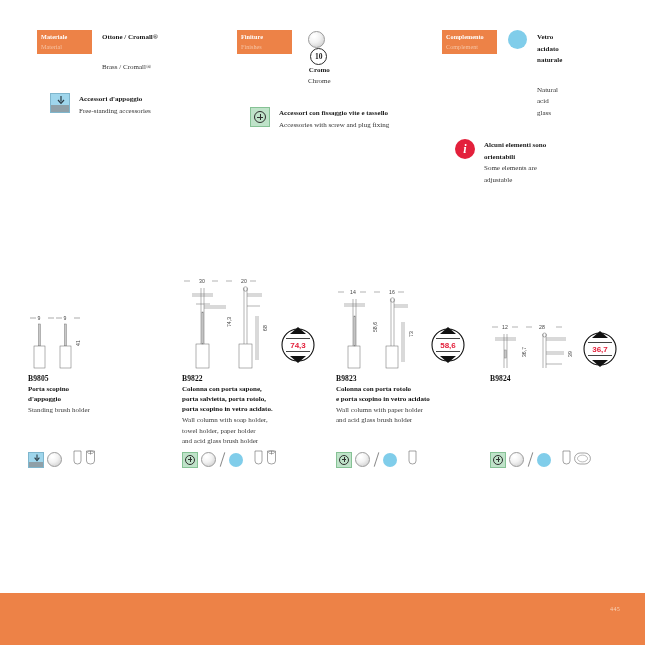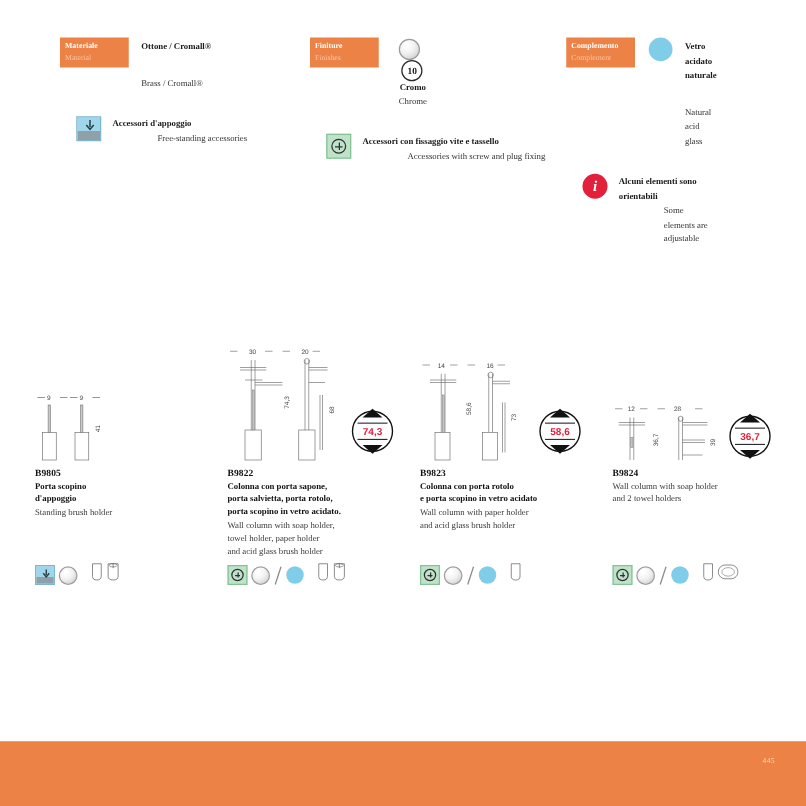"Ottone / Cromall®" .legend-area { left: 11px -> 0 }
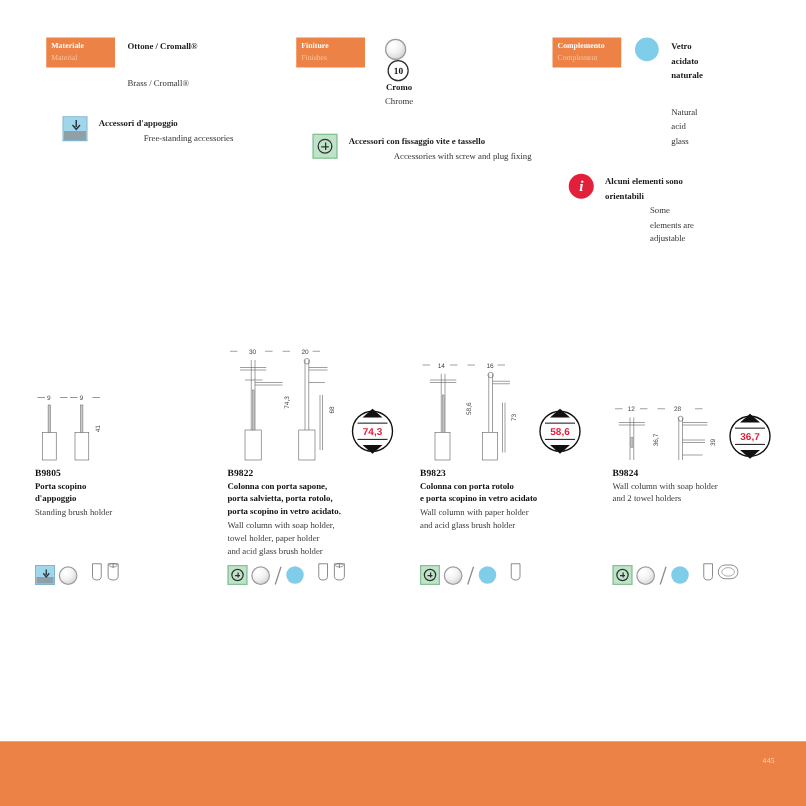"Free-standing accessories" .note-text .en { margin-left: 36px -> none }
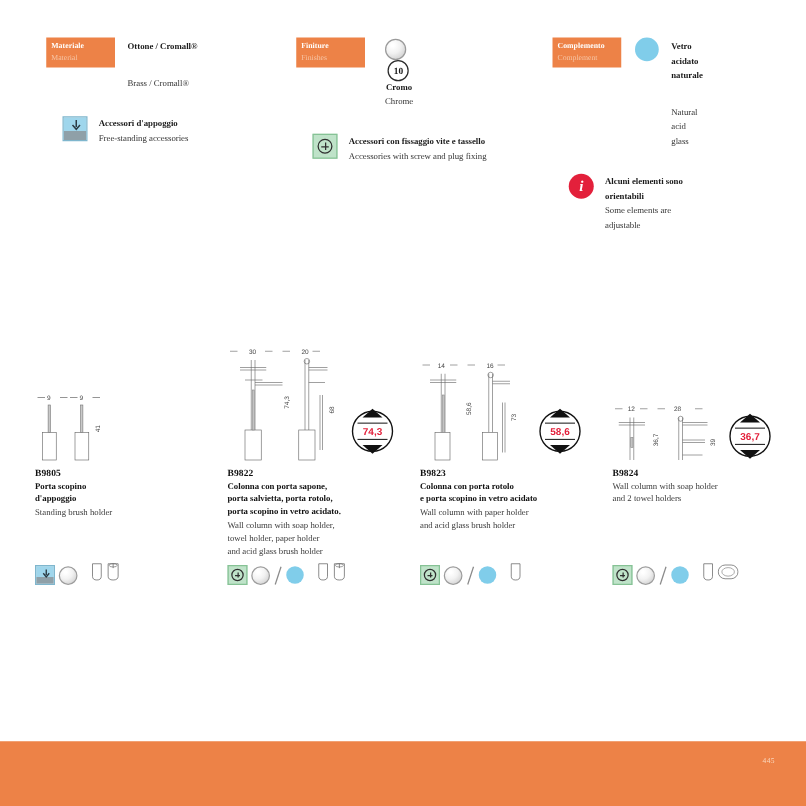"Wall column with soap holder" div.desc-en { html: <div> <div>Wall column with soap holder</div> <div>and 2 towel holders</div> </div> -> none }
